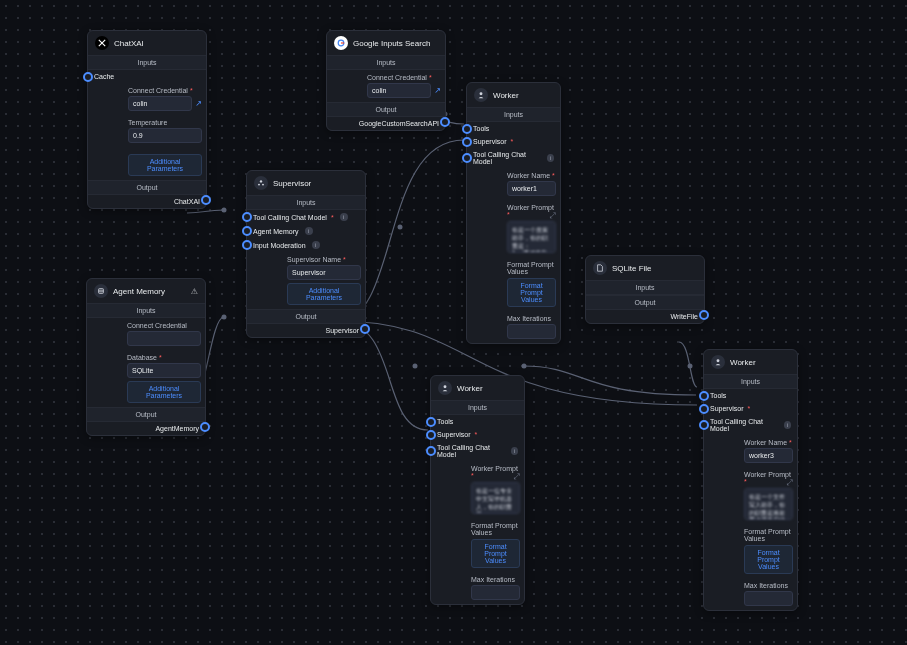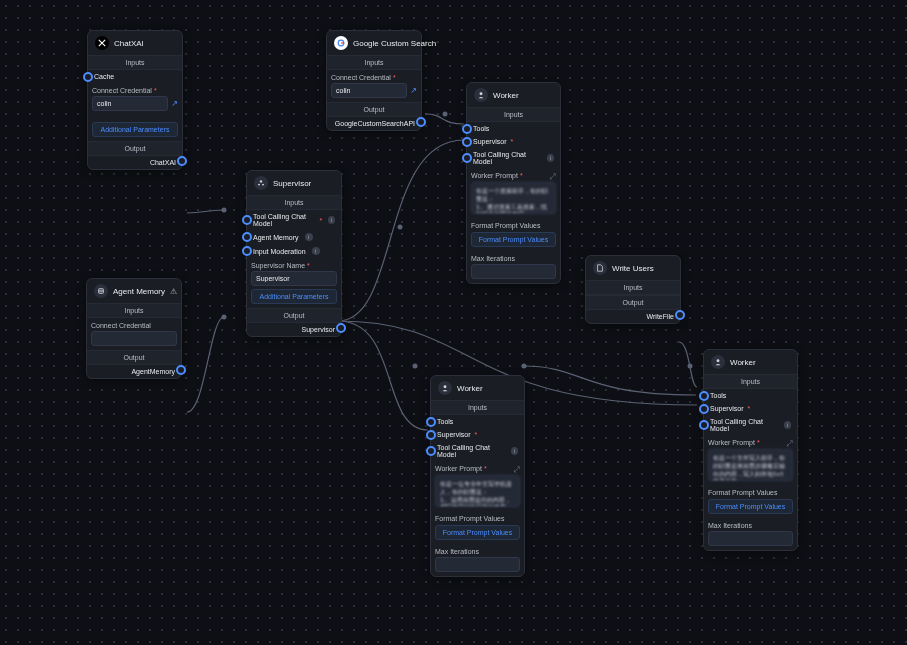"ChatXAI" .node { width: 96px -> 120px }
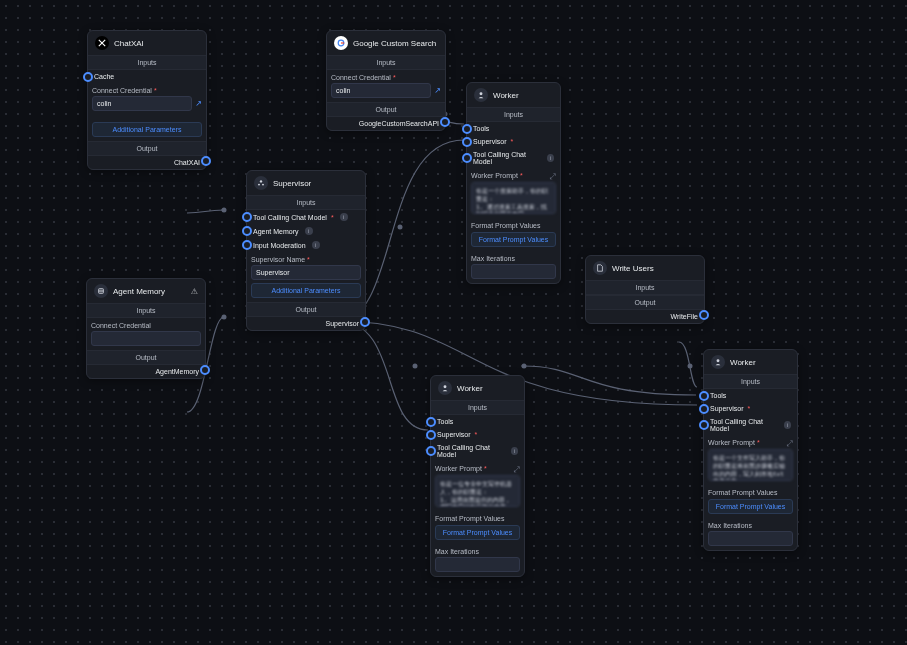"Google Custom Search" span.node-title { text: Custom -> Inputs }
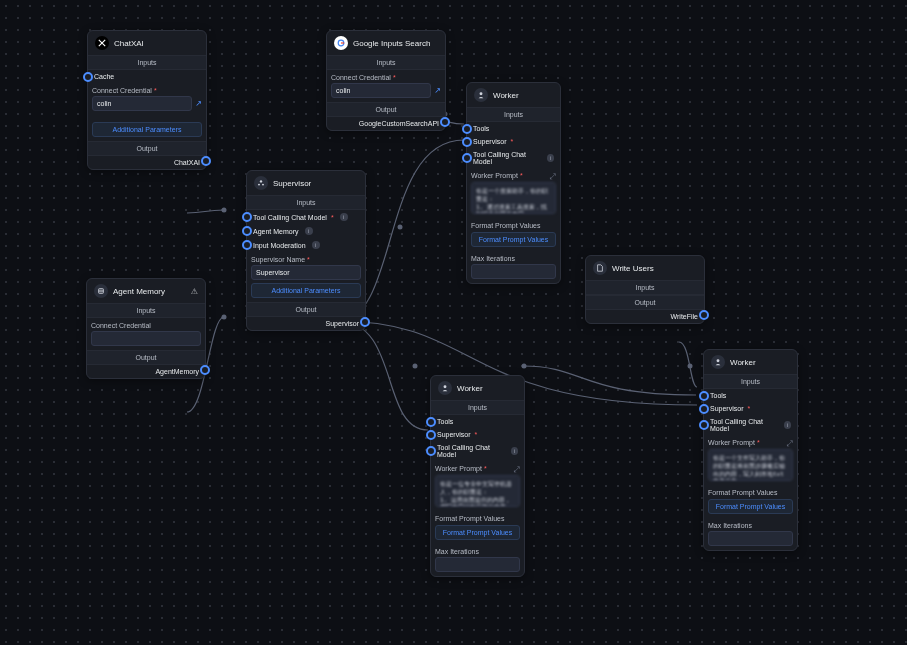"colin" .section { margin-left: none -> 36px }
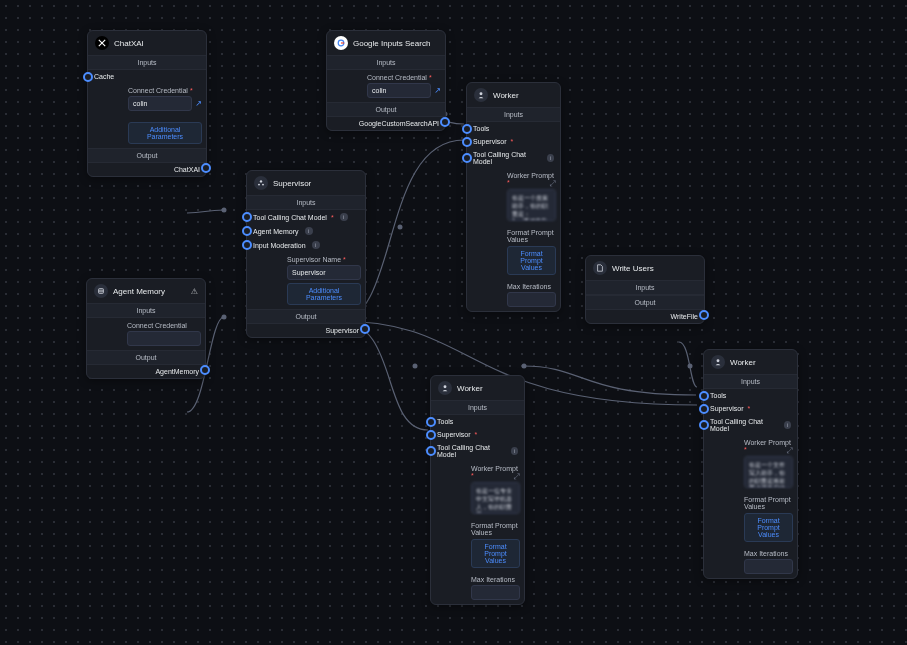"0.9" div.section { html: none -> <div> <label>Temperature</label> <input> </div> }
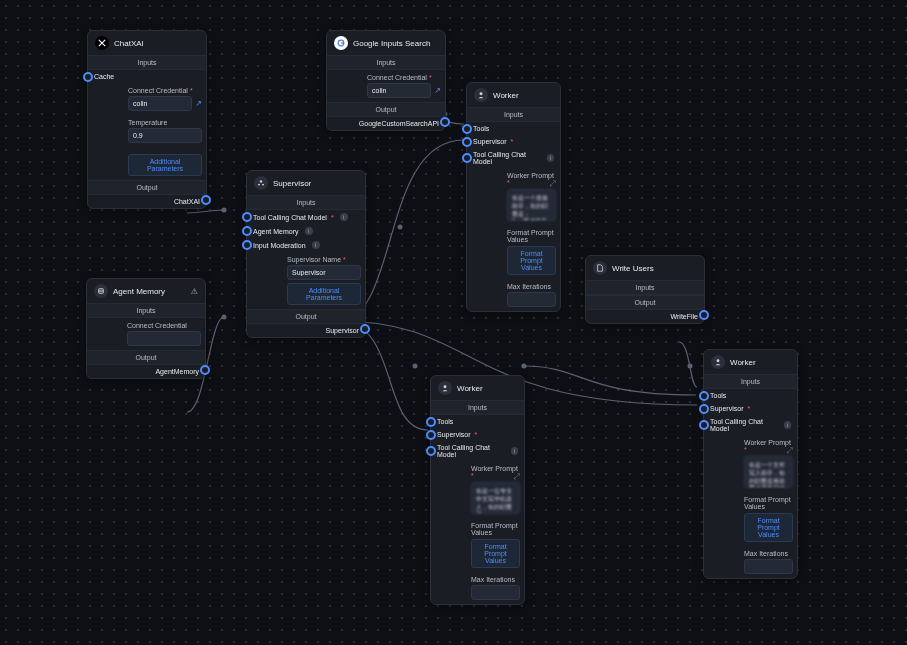"worker1" div.section { html: none -> <div> <label>Worker Name</label> <input> </div> }
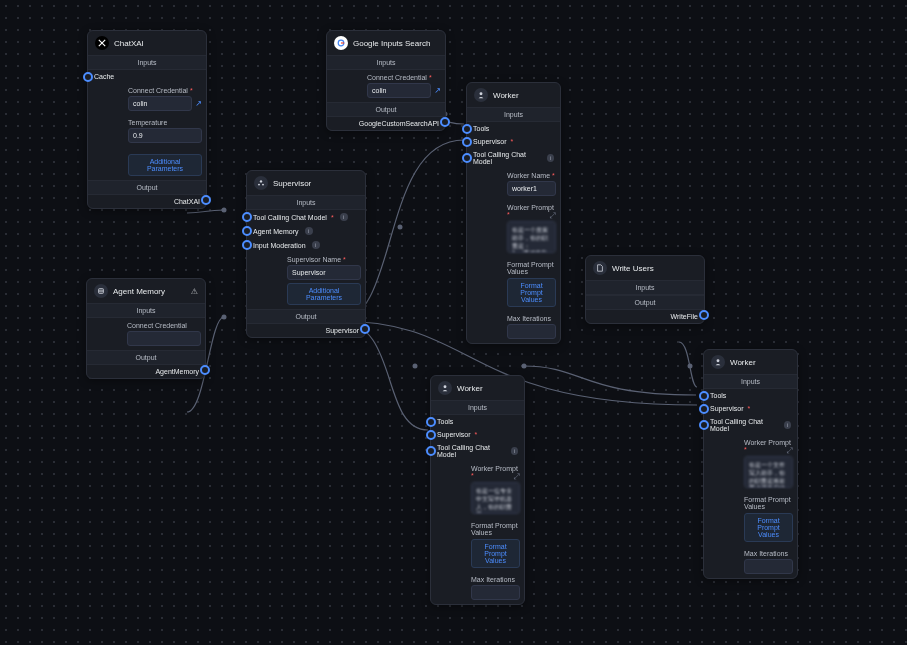"Write Users" span.node-title { text: Write Users -> SQLite File }
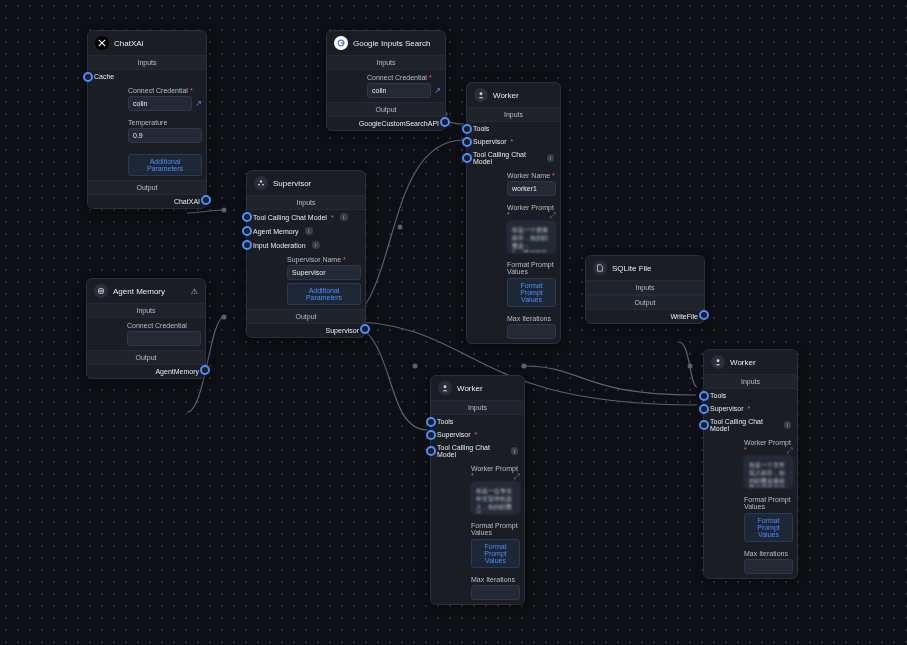"SQLite" div.section { html: none -> <div> <label>Database</label> <select><option>SQLite</option></select> <button>Additional Parameters</button> </div> }
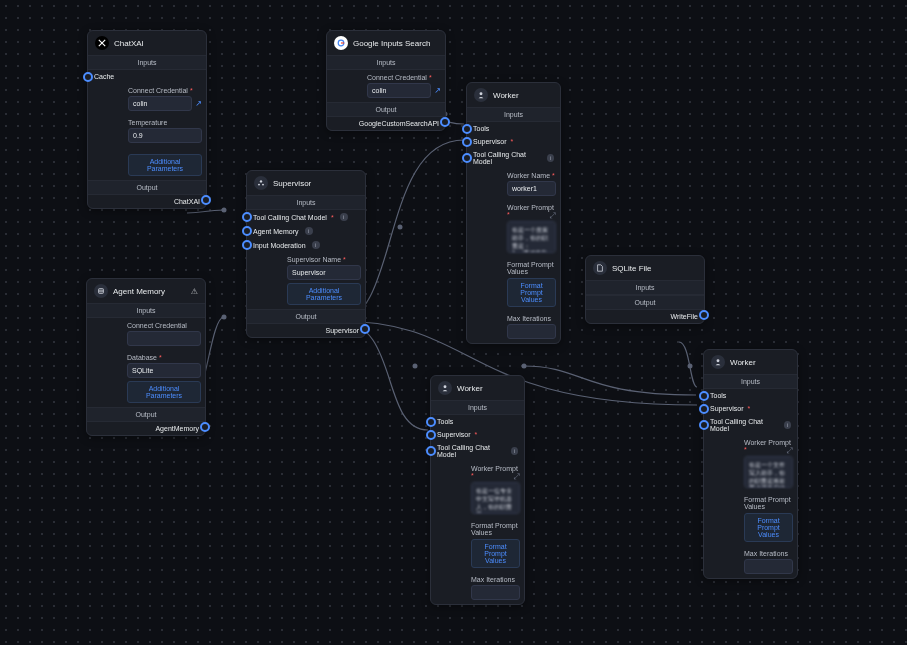"worker3" div.section { html: none -> <div> <label>Worker Name</label> <input> </div> }
